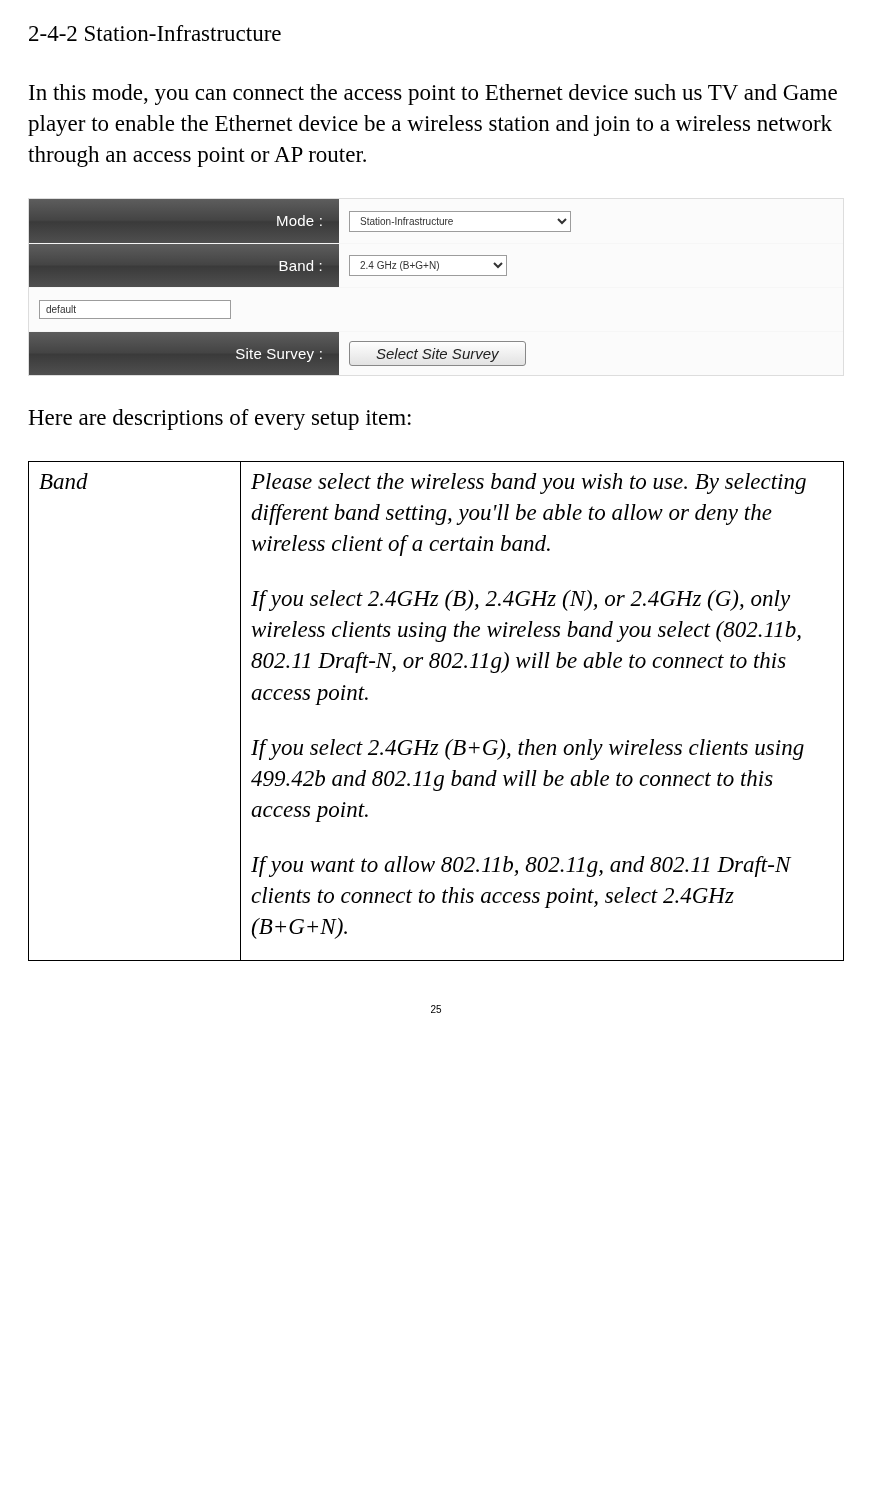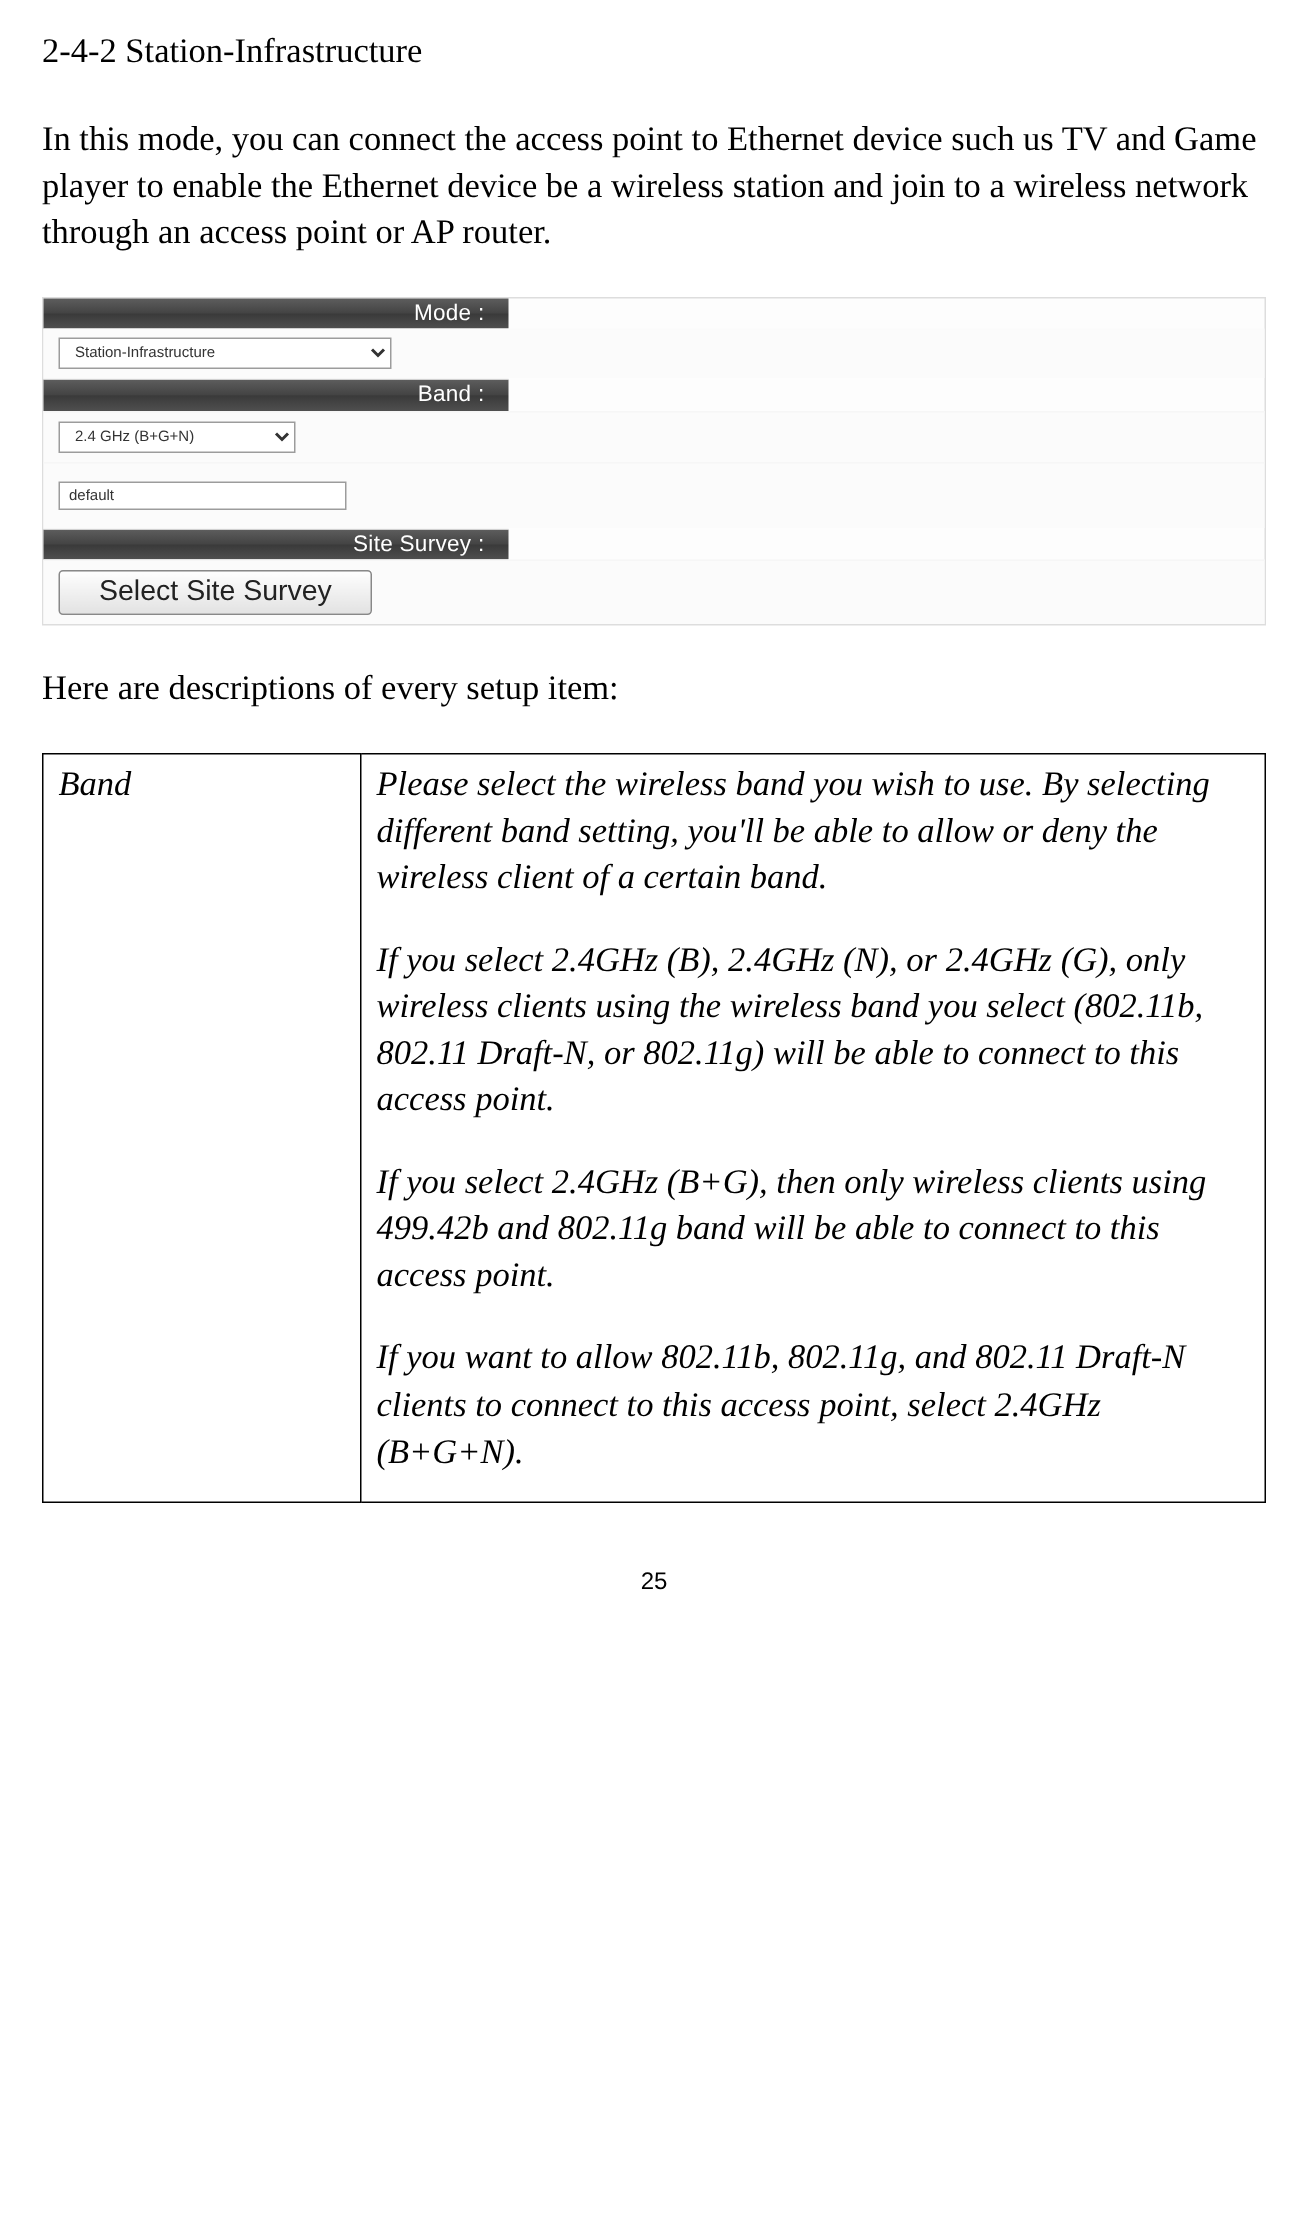"Mode :" .form-row { flex-direction: column -> none }
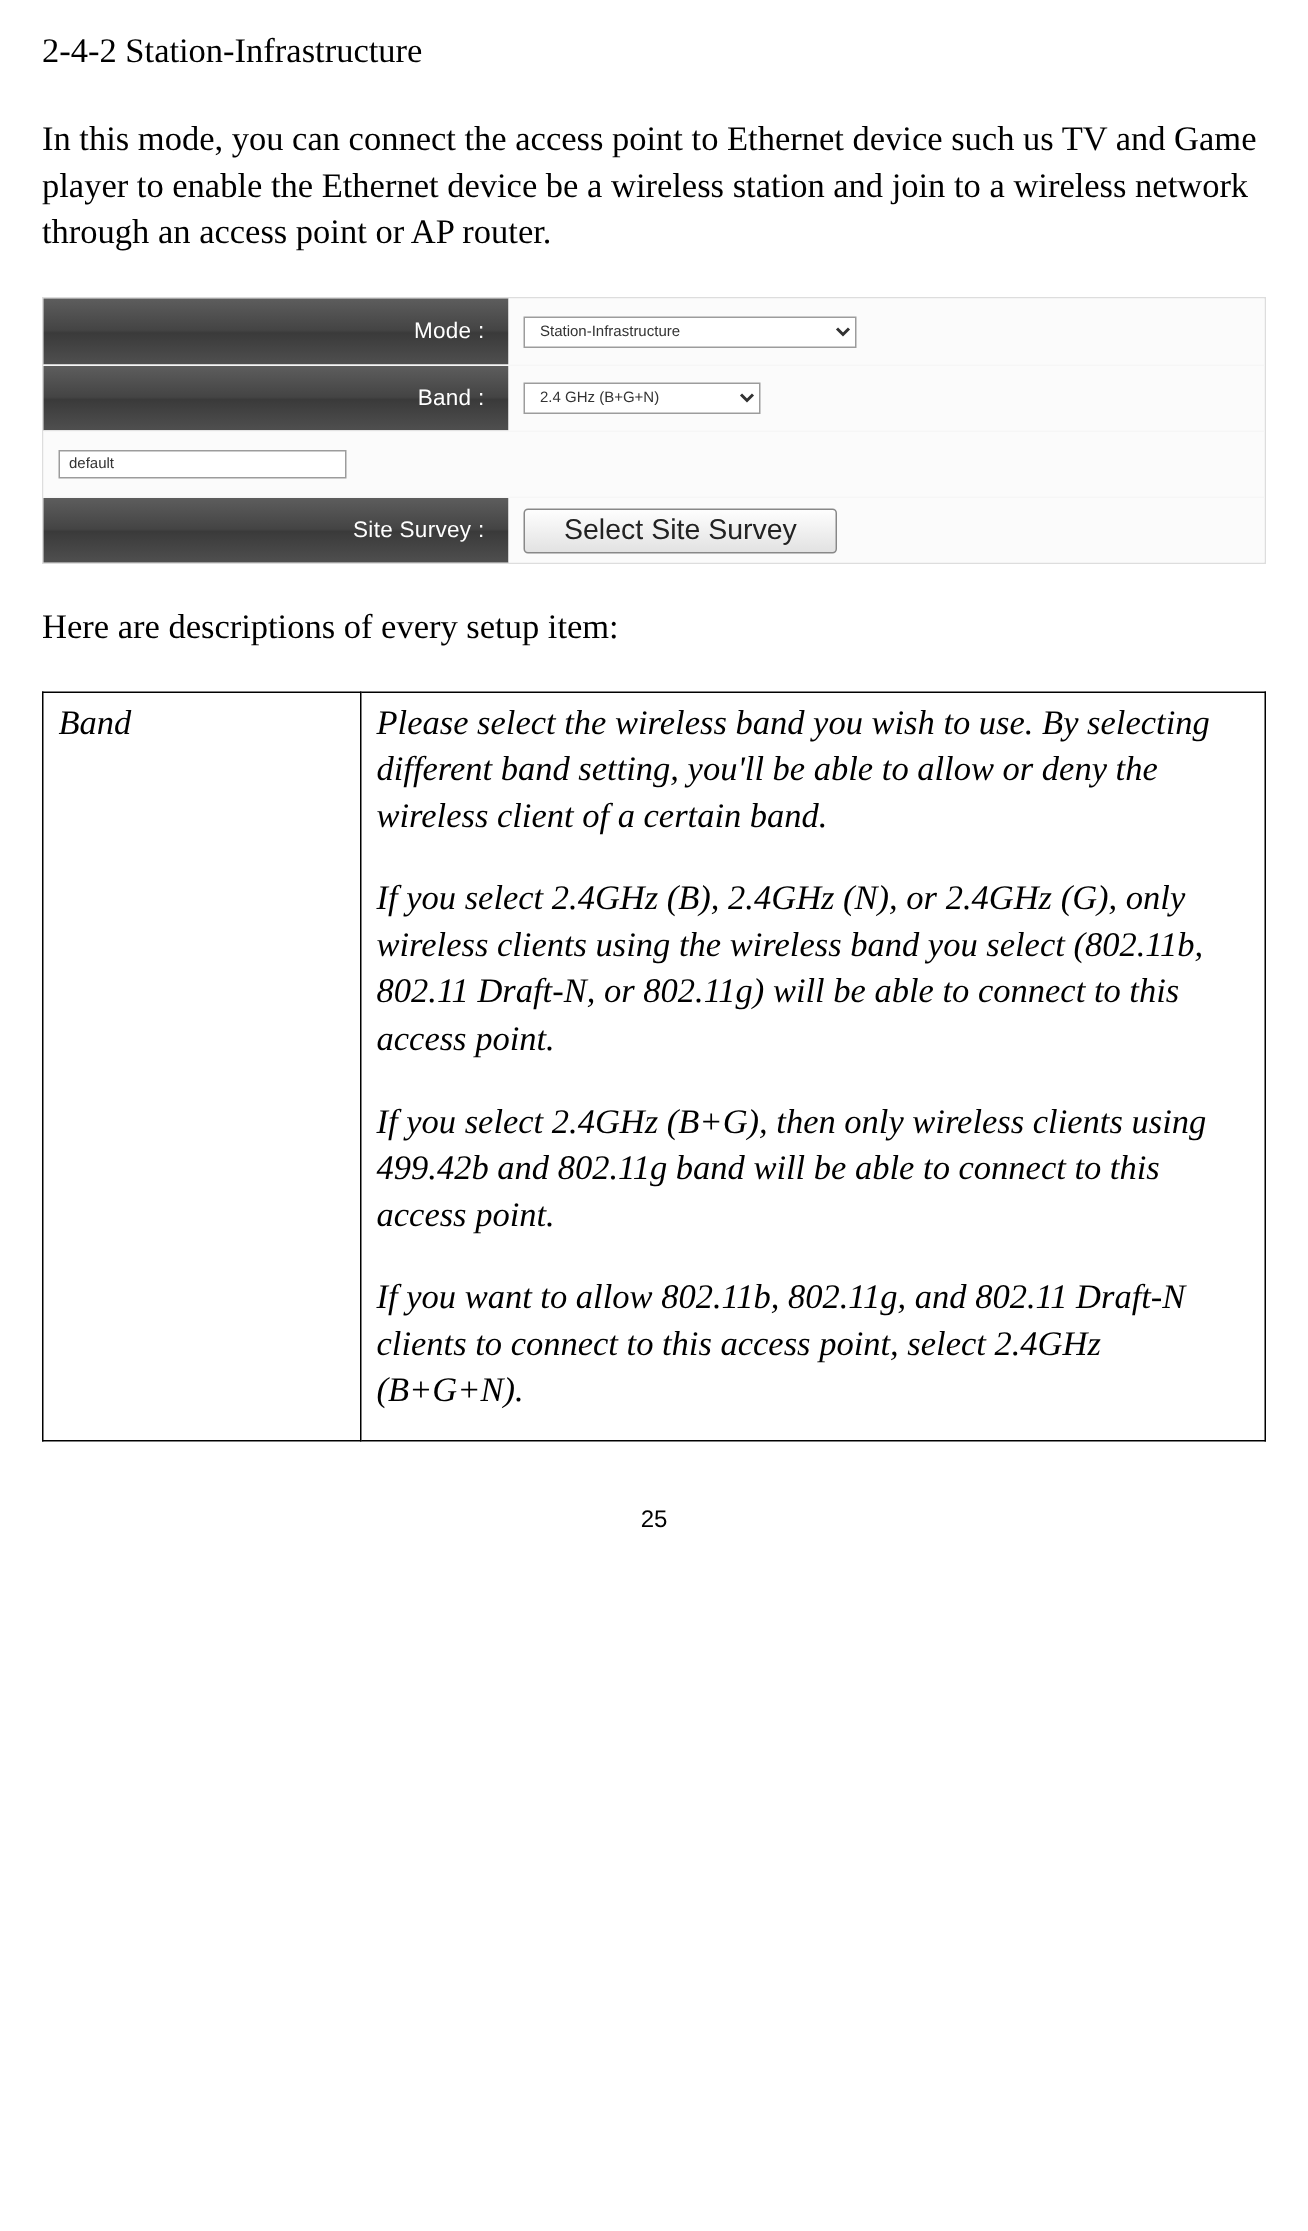"Select Site Survey" .btn { font-size: 19px -> 15px; font-style: none -> italic }
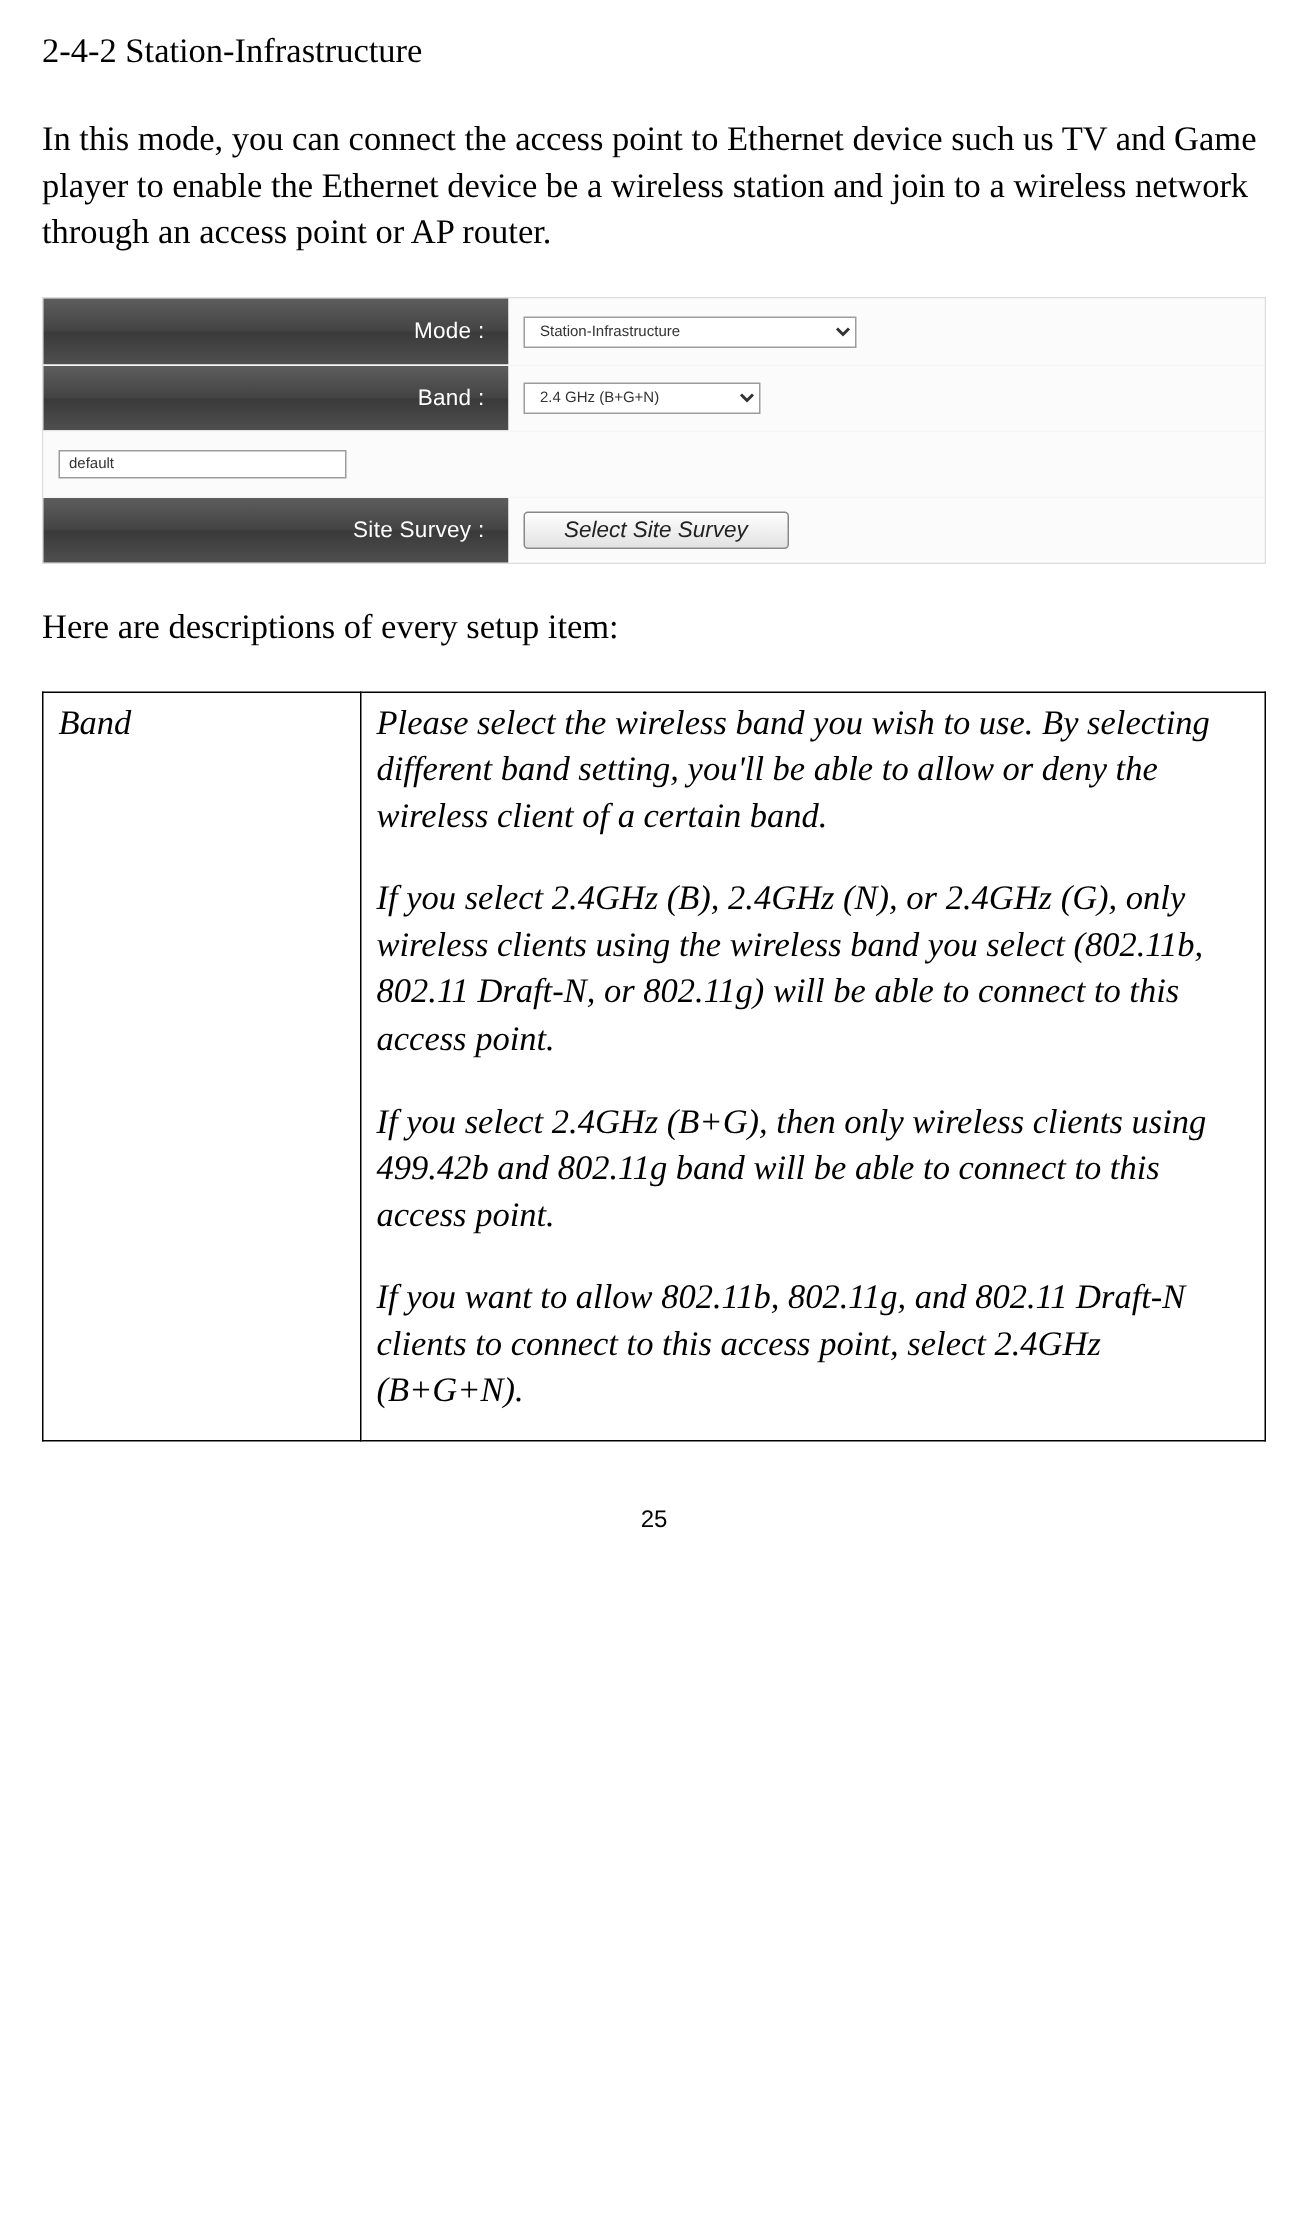"25" .page-num { font-size: 16px -> 10px }
